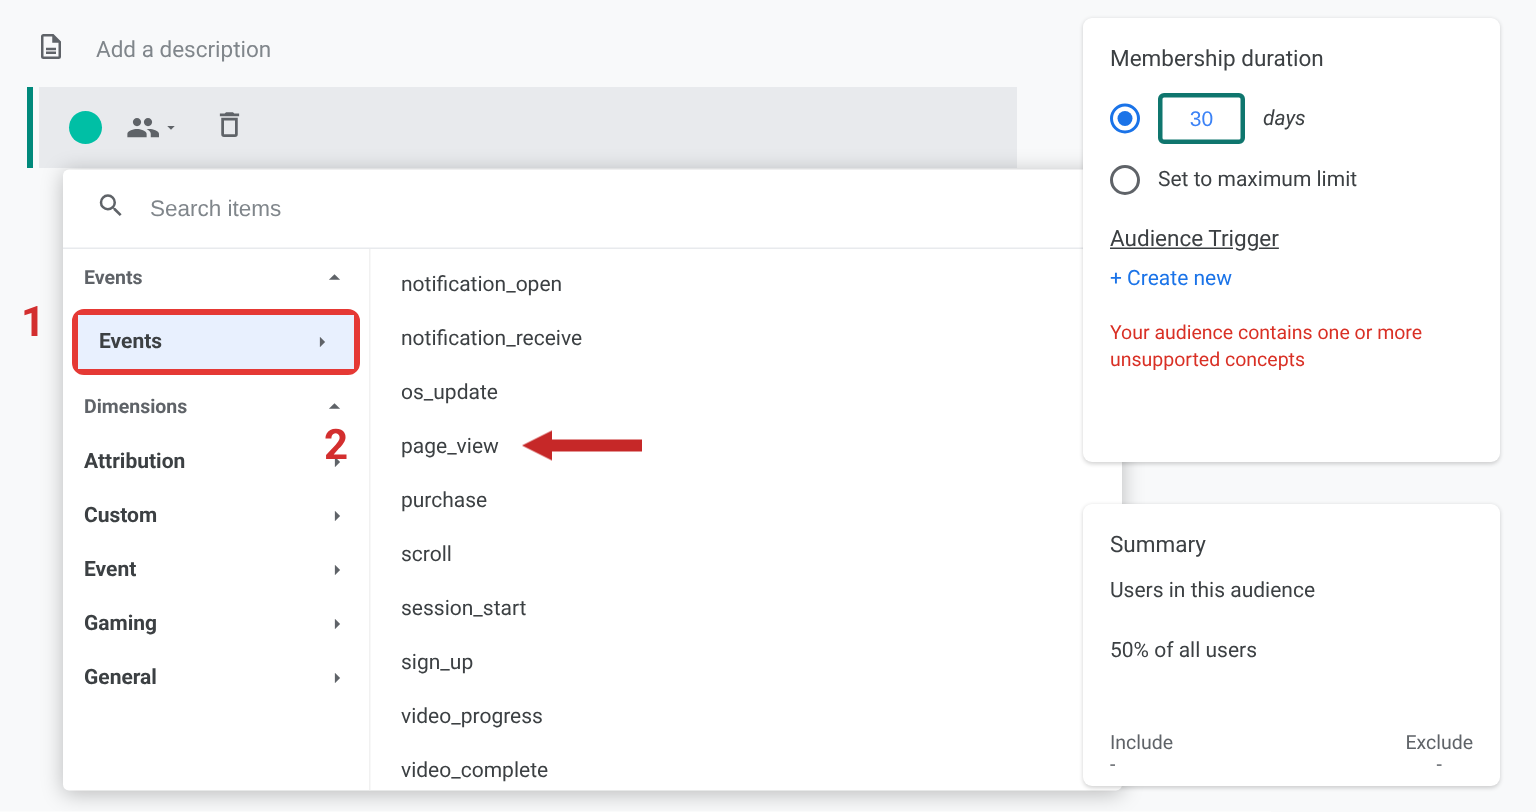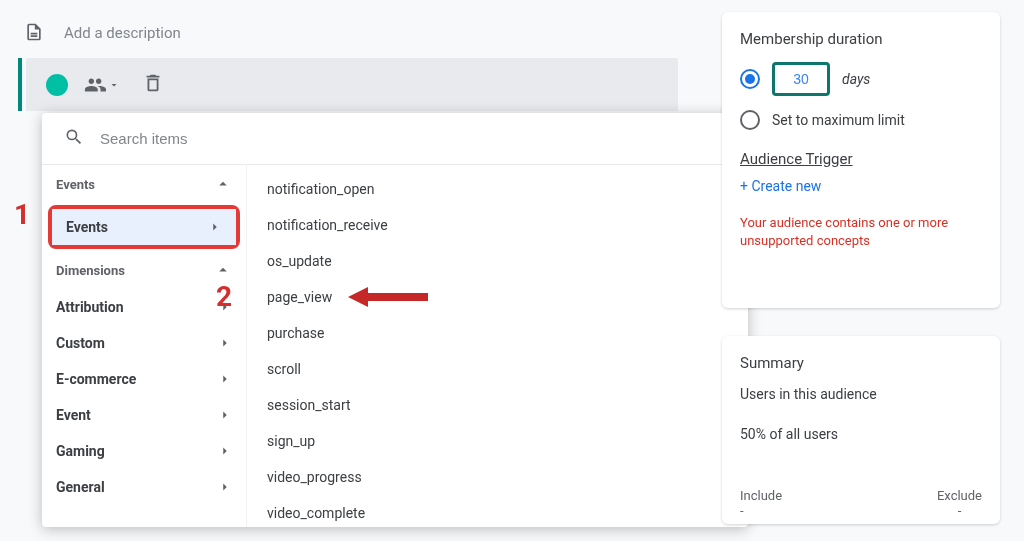"E-commerce" div.menu-item { html: <div> <span>E-commerce</span> <svg> <path></path> </svg> </div> -> none }
